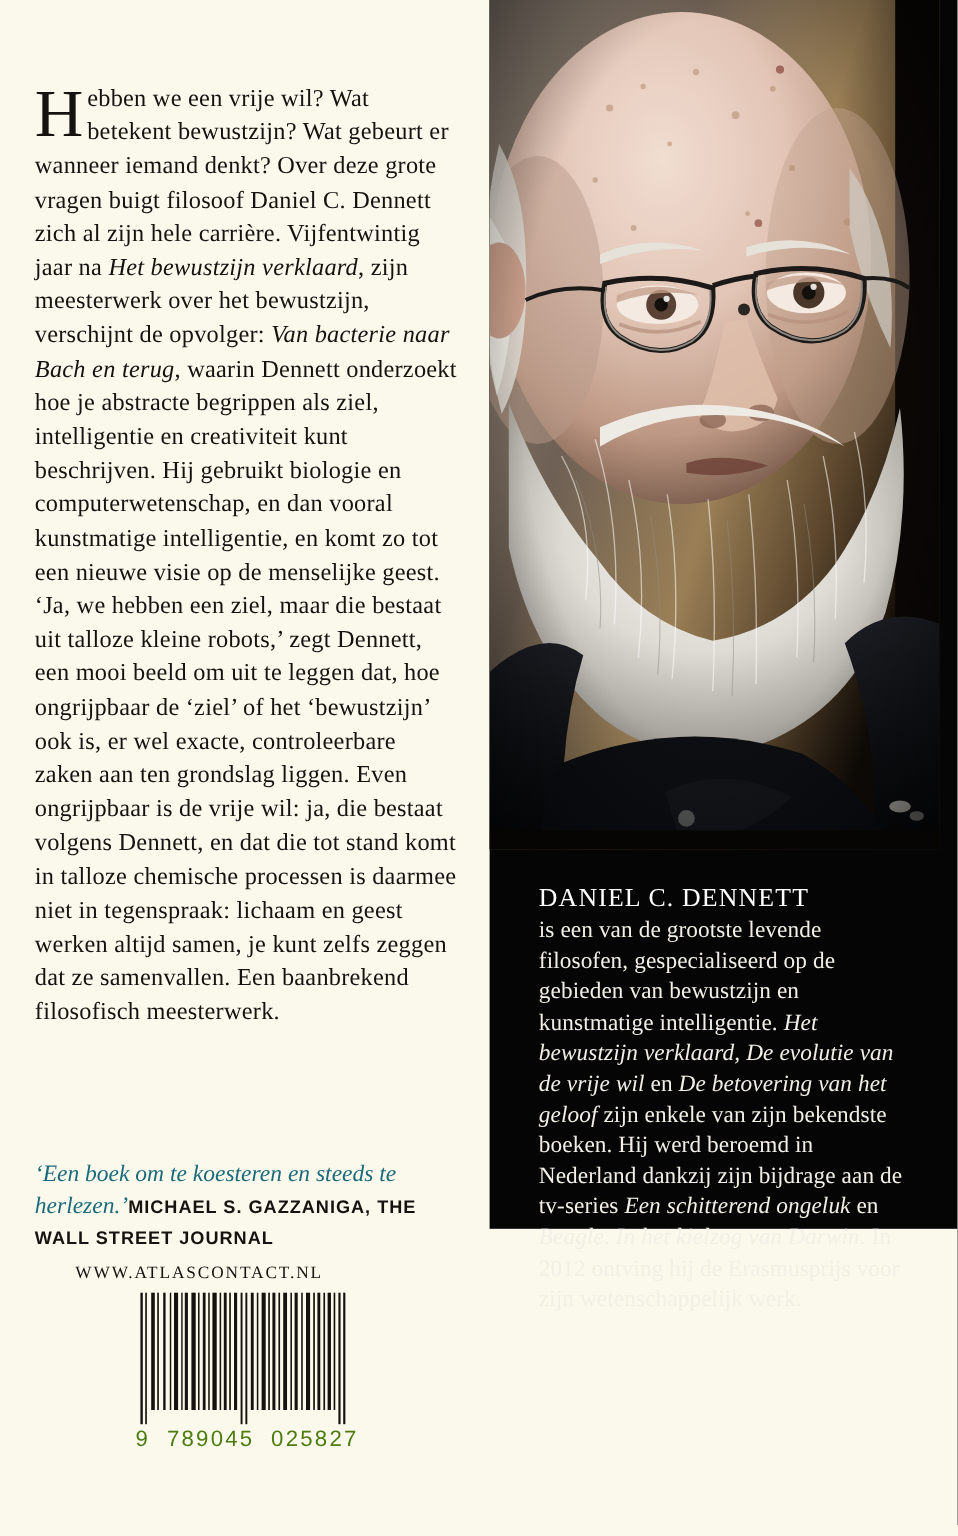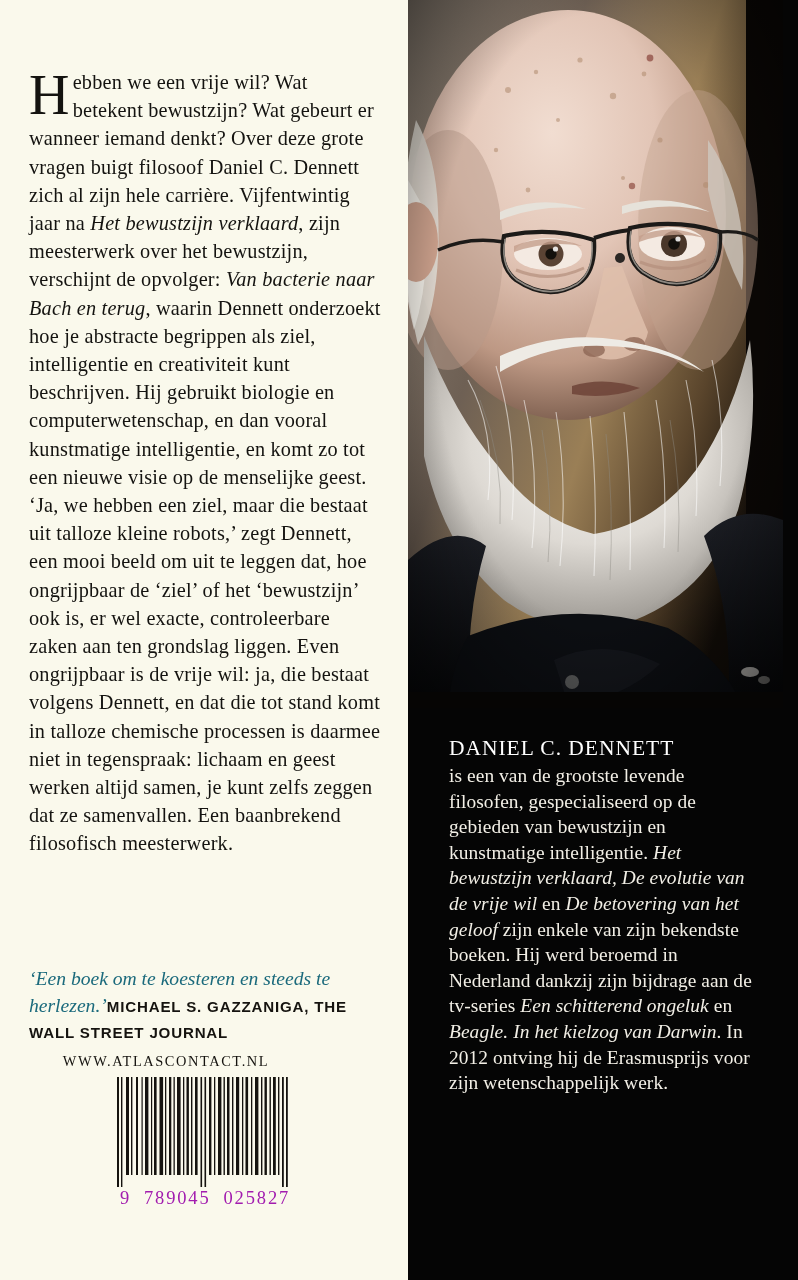"DANIEL C. DENNETT" #right-panel { height: 1280px -> 1024px }
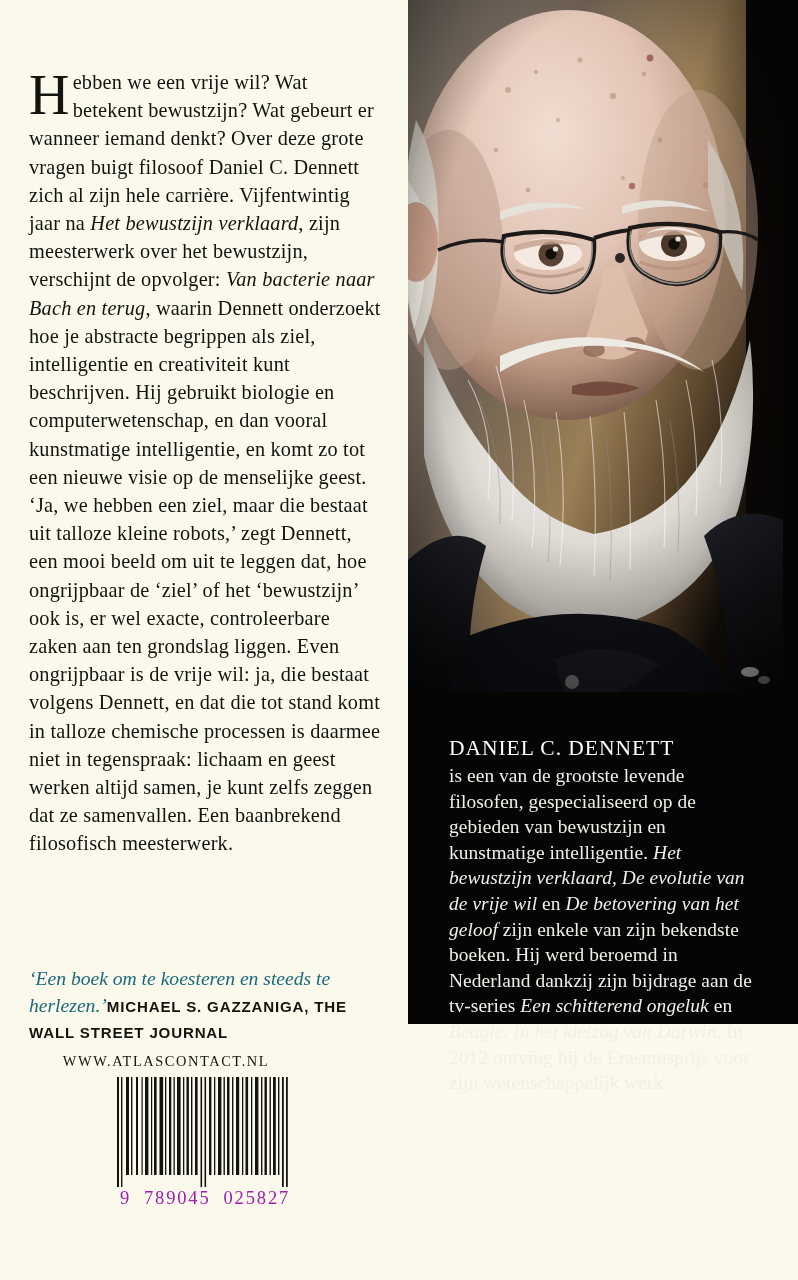"9 789045 025827" #barcode-digits { color: #a21caf -> #4d7c0f; font-family: Liberation Serif, serif -> Liberation Sans, sans-serif; text-align: center -> none }
